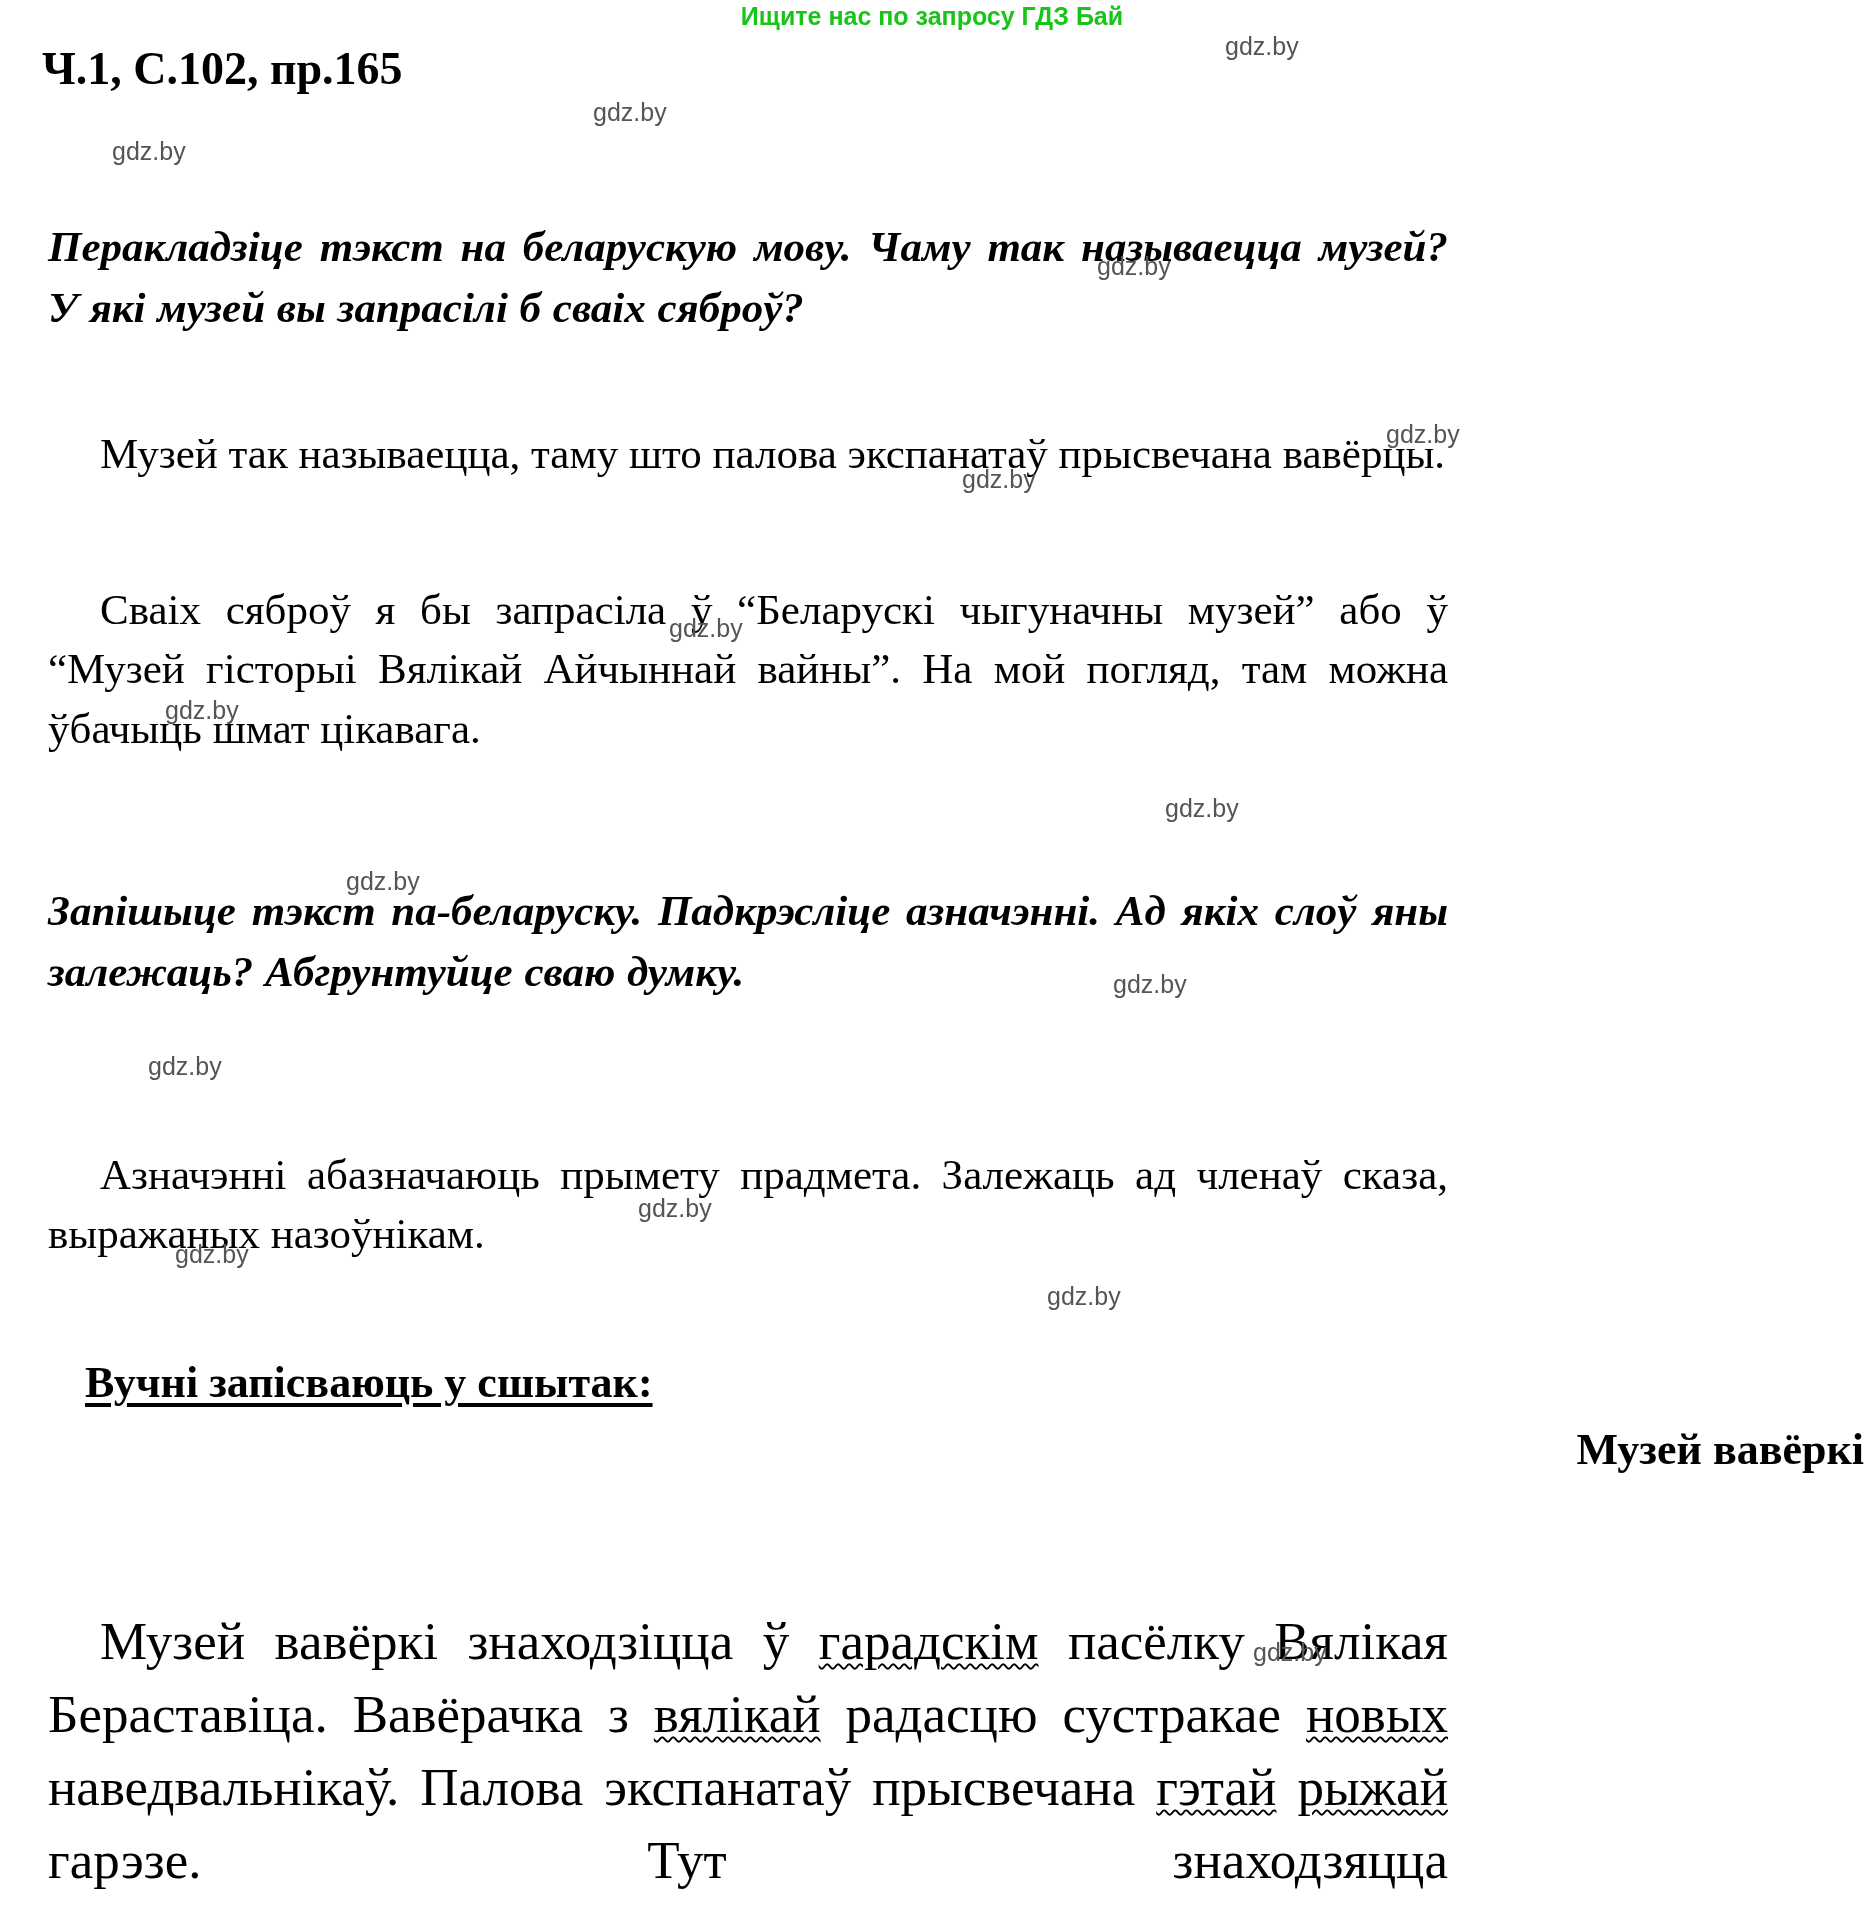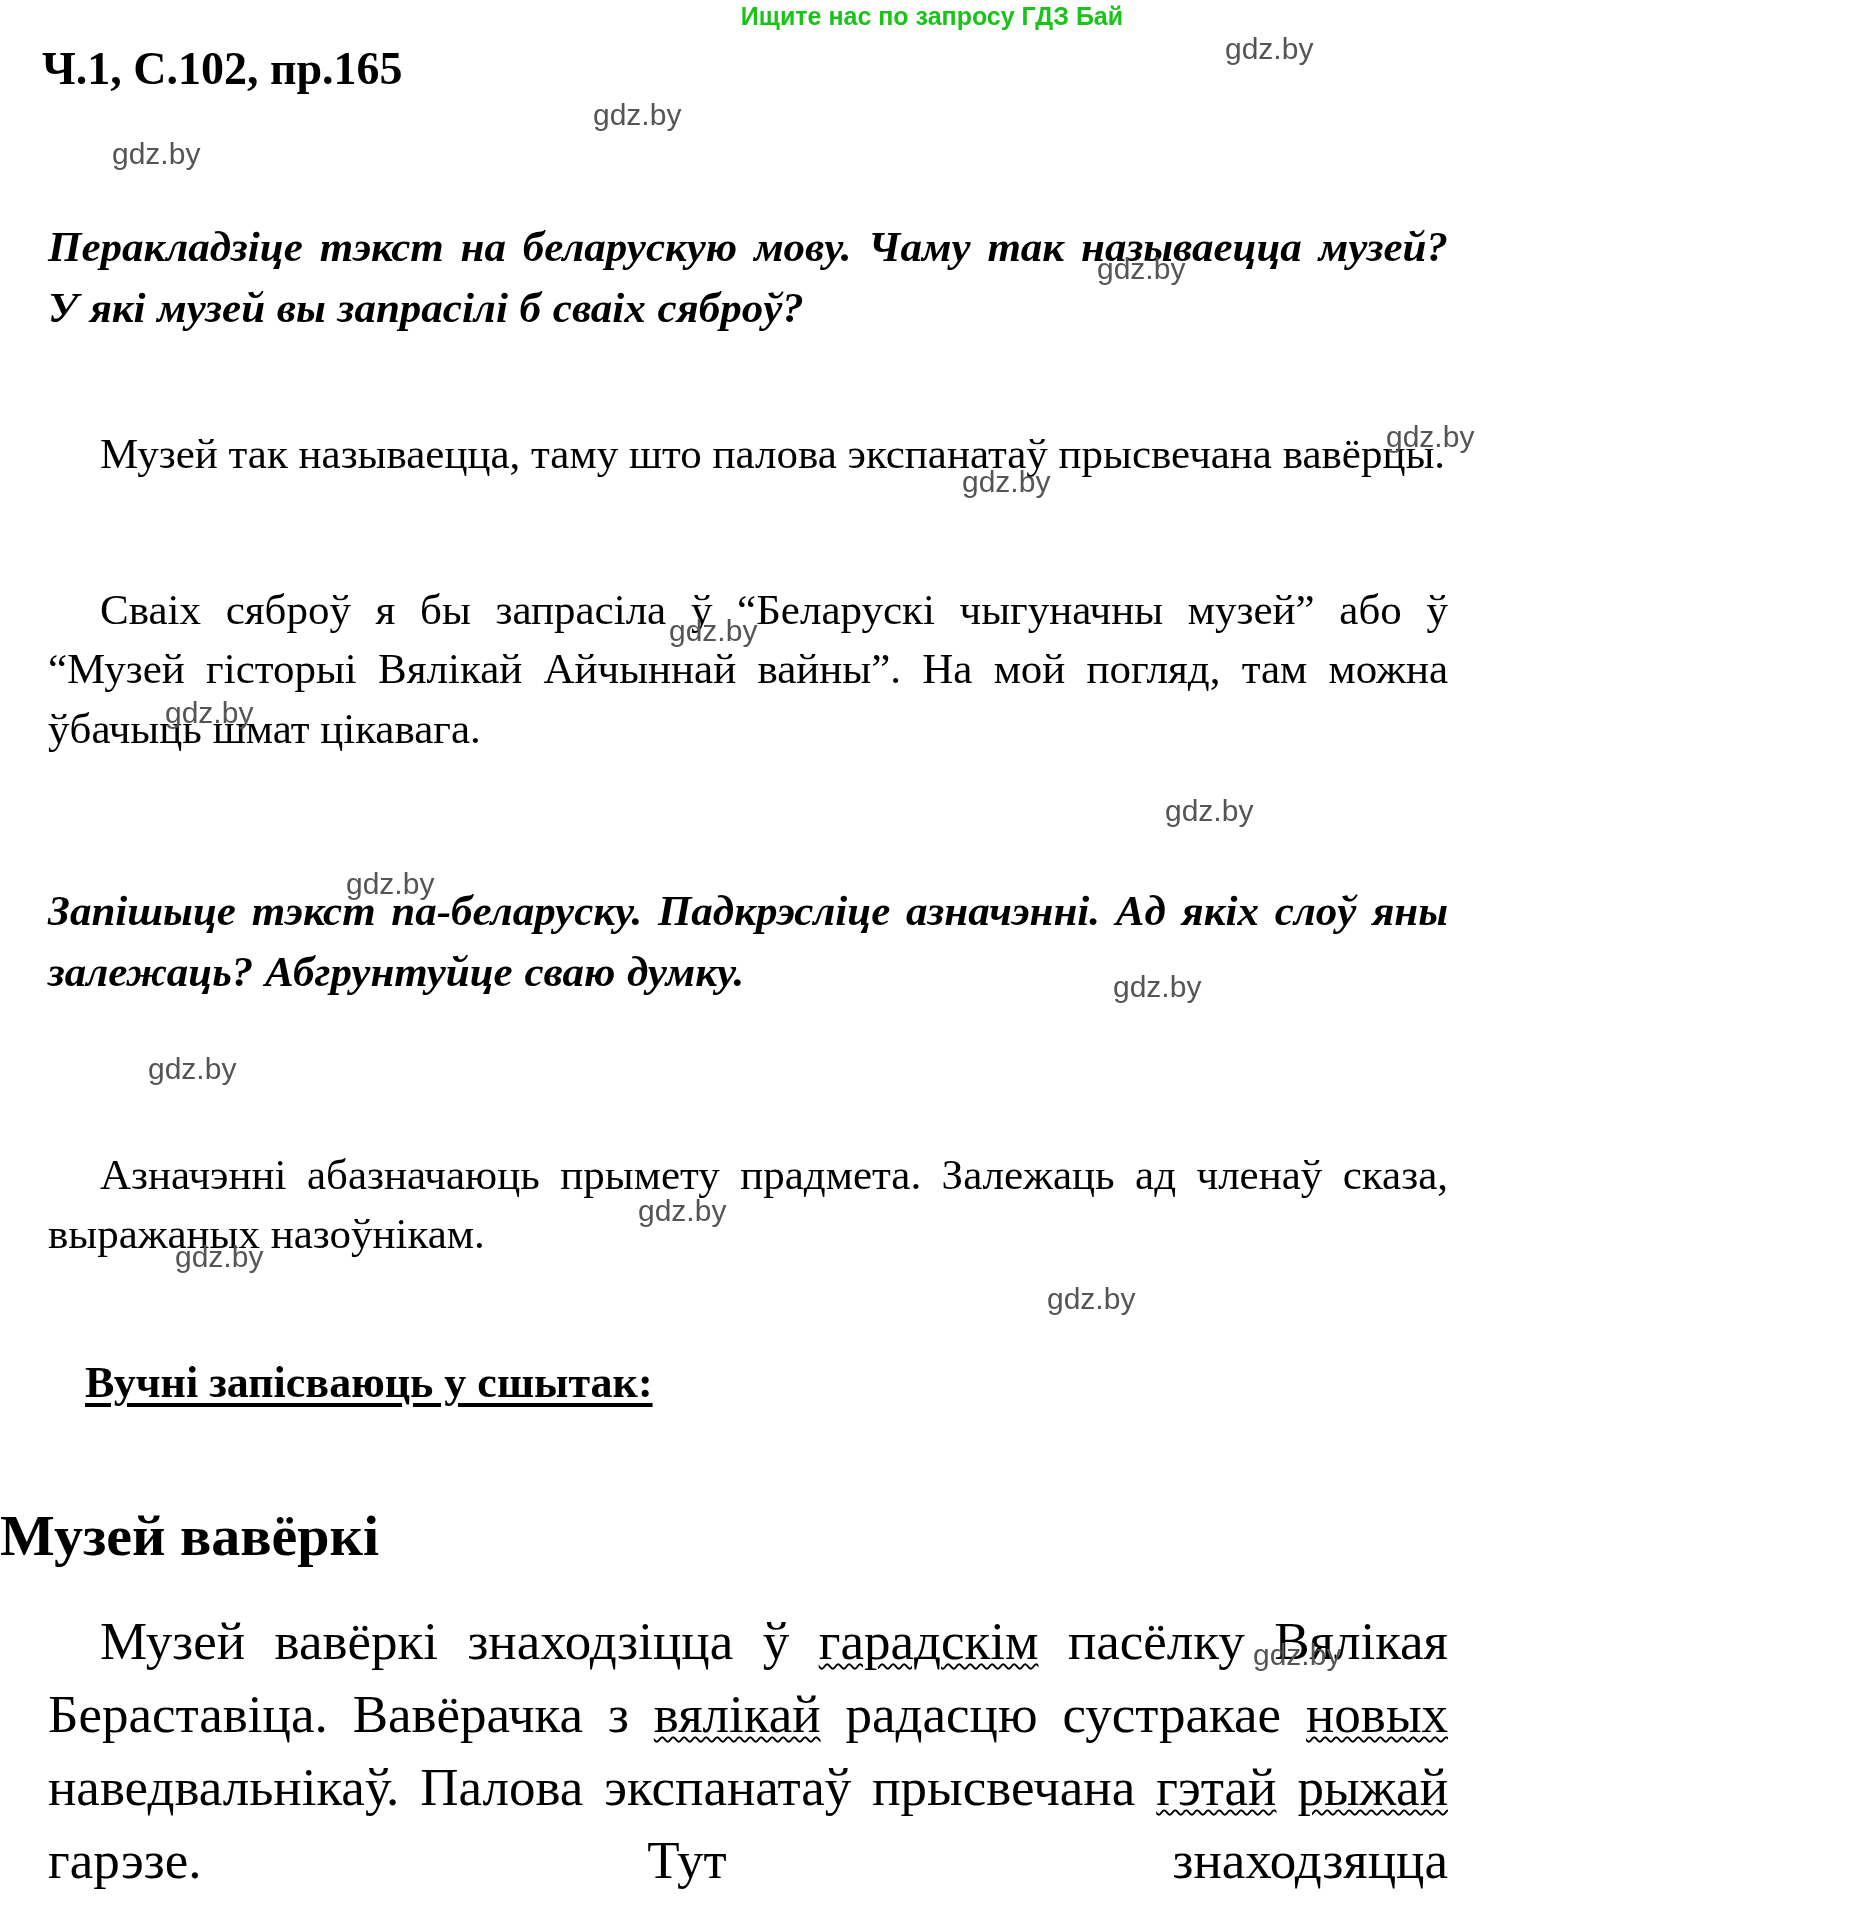"gdz.by" .wm { font-size: 30px -> 25px }
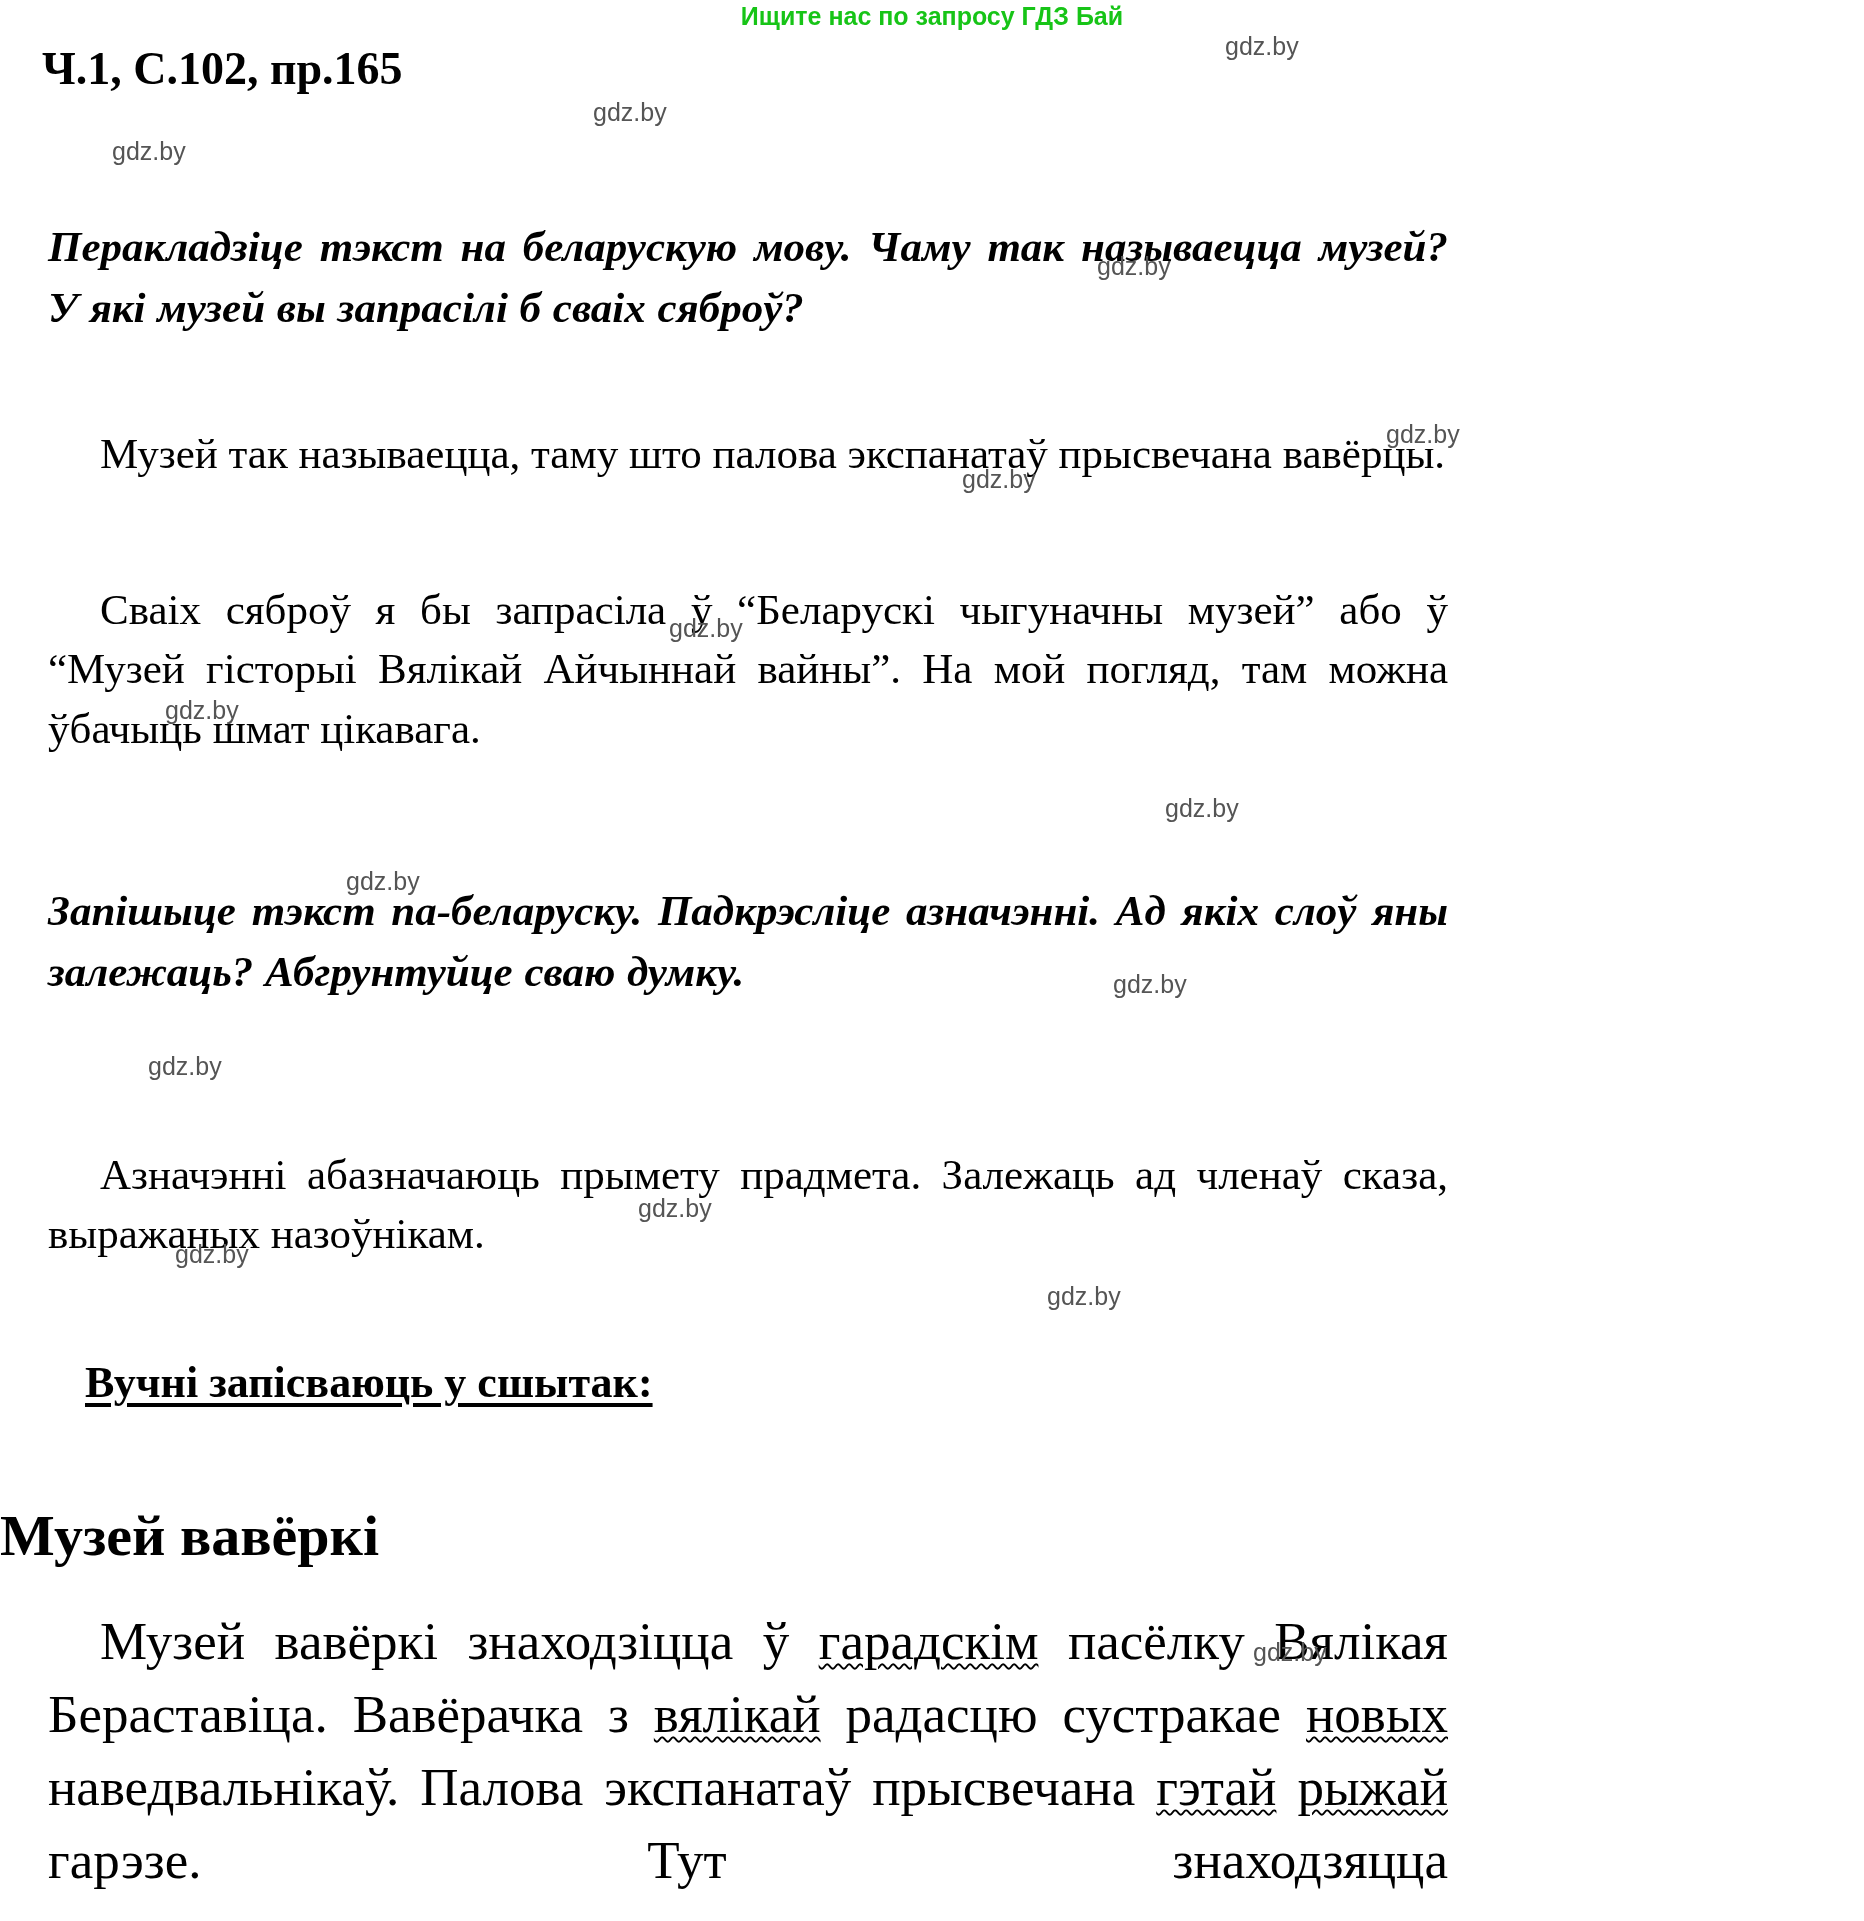"Музей вавёркі" .composition-title { font-size: 58px -> 44px; text-align: left -> right; top: 1502px -> 1424px }
